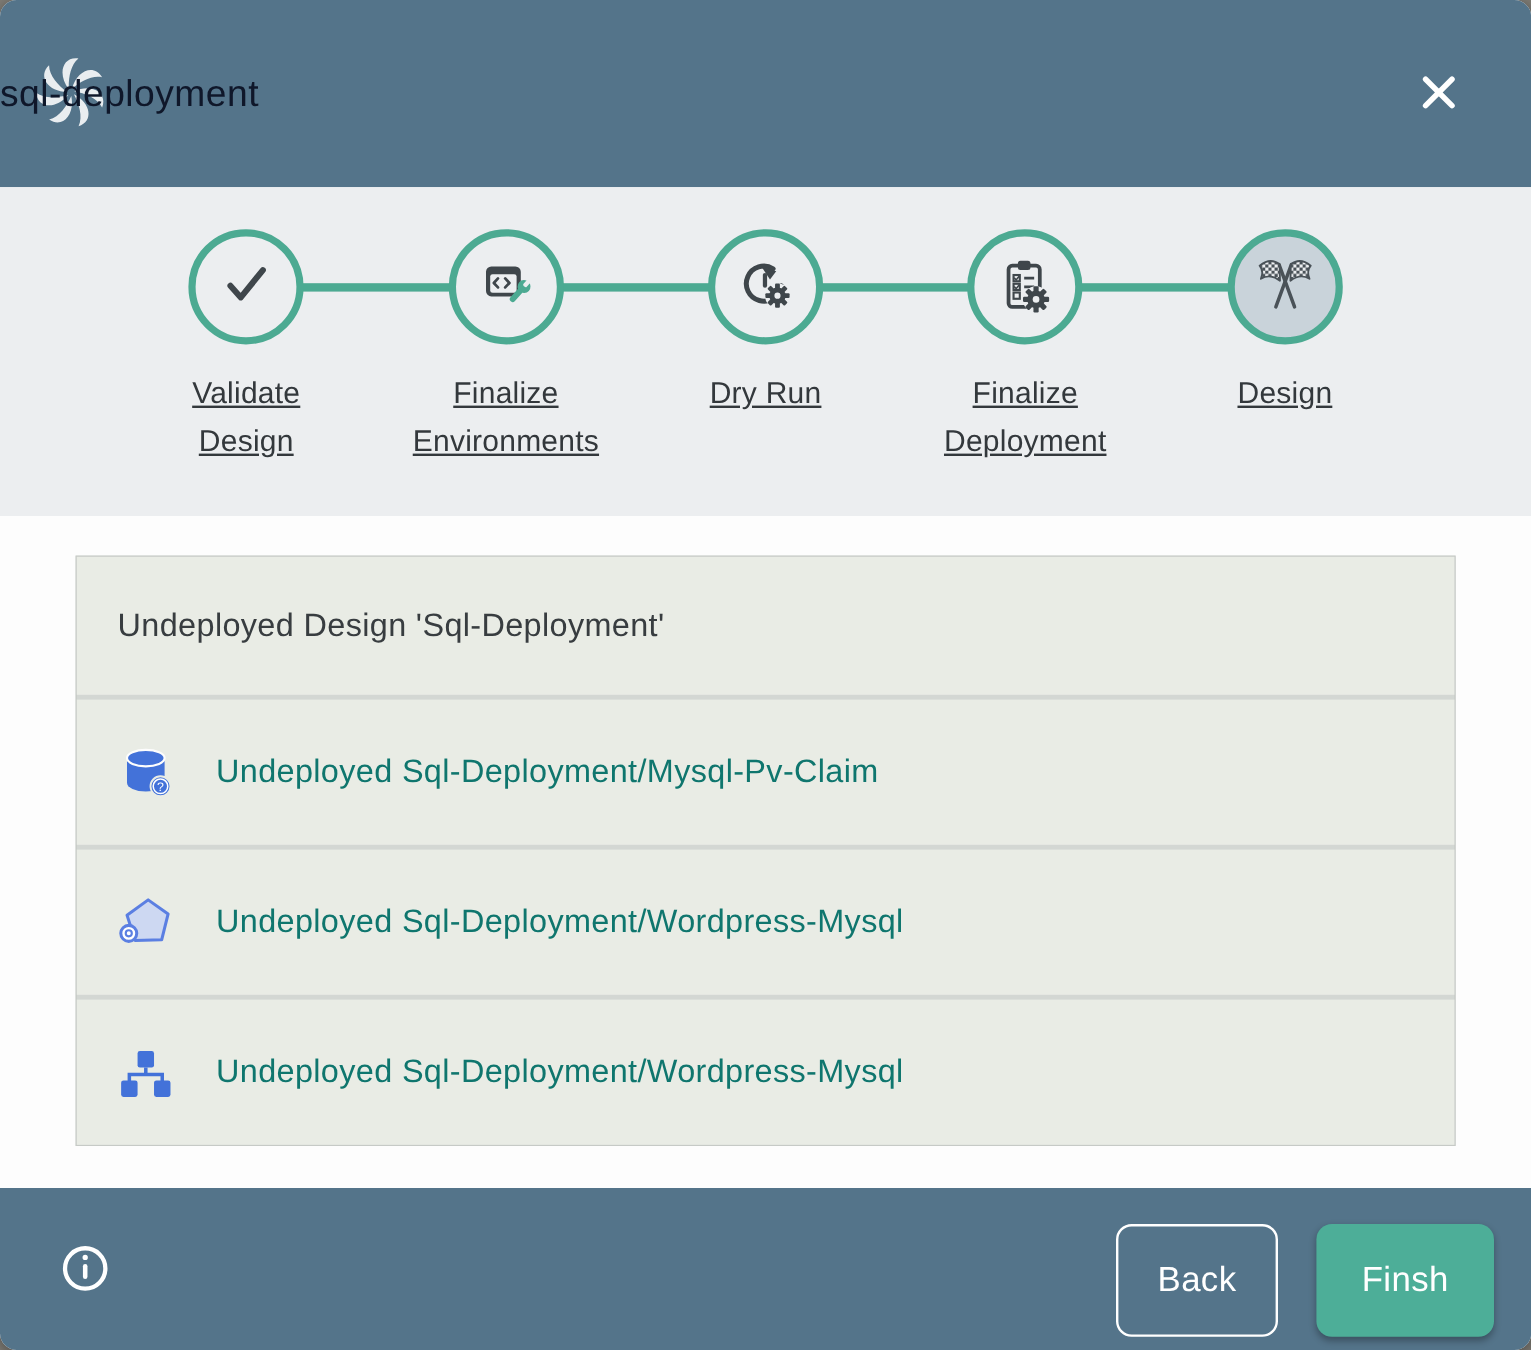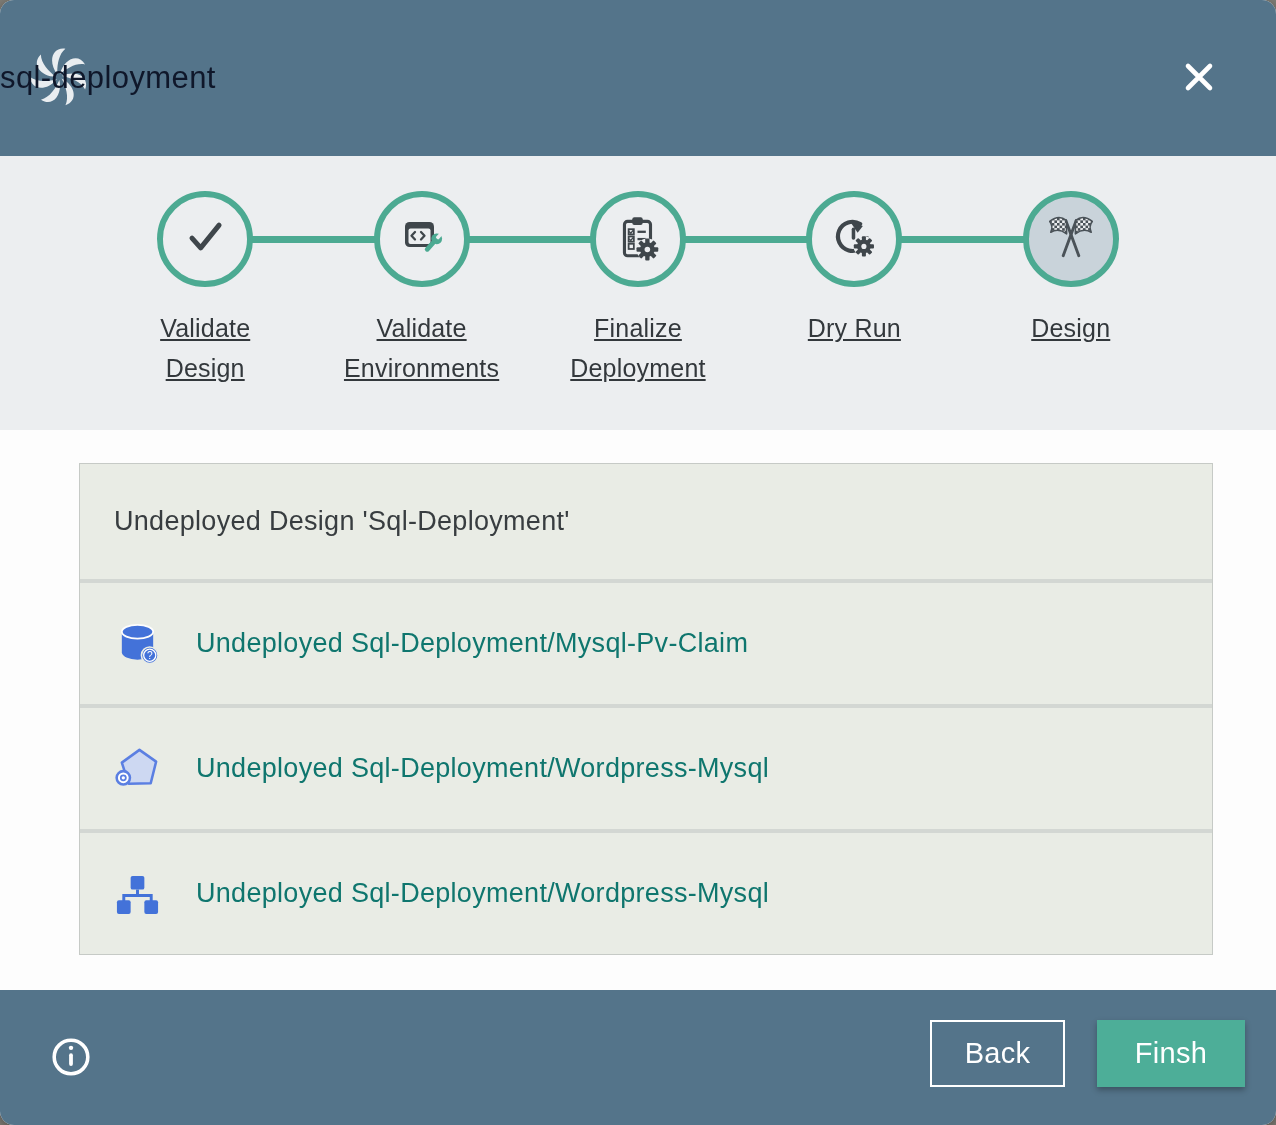"Validate Environments" div.step-label { text: Validate -> Finalize }
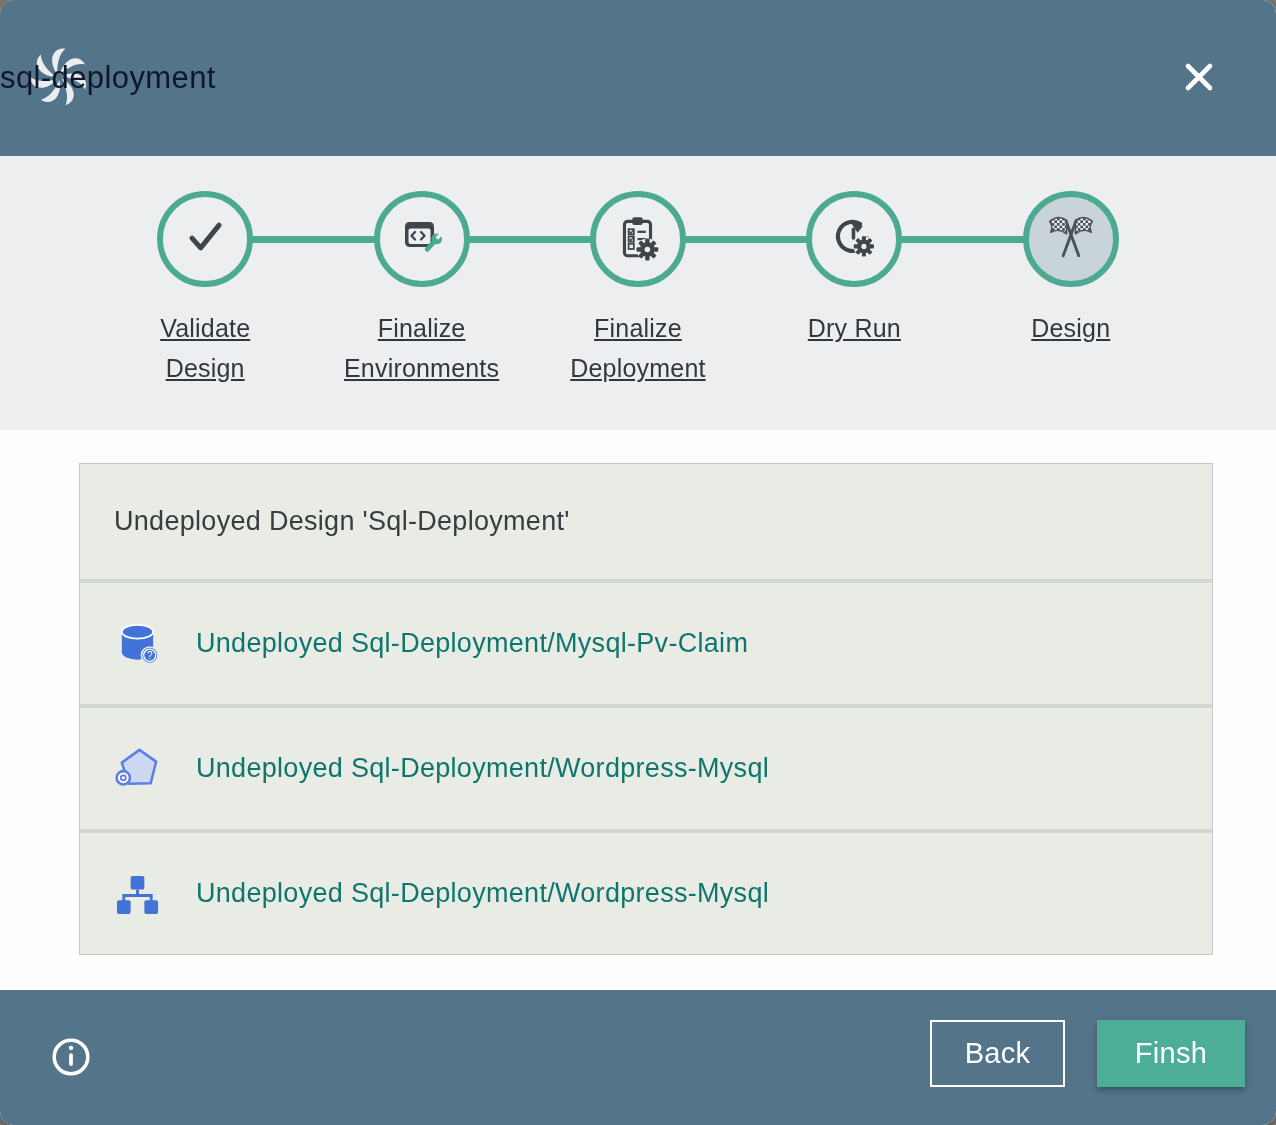"Finalize Deployment" div.step { order: before "Dry Run" -> after "Dry Run" }
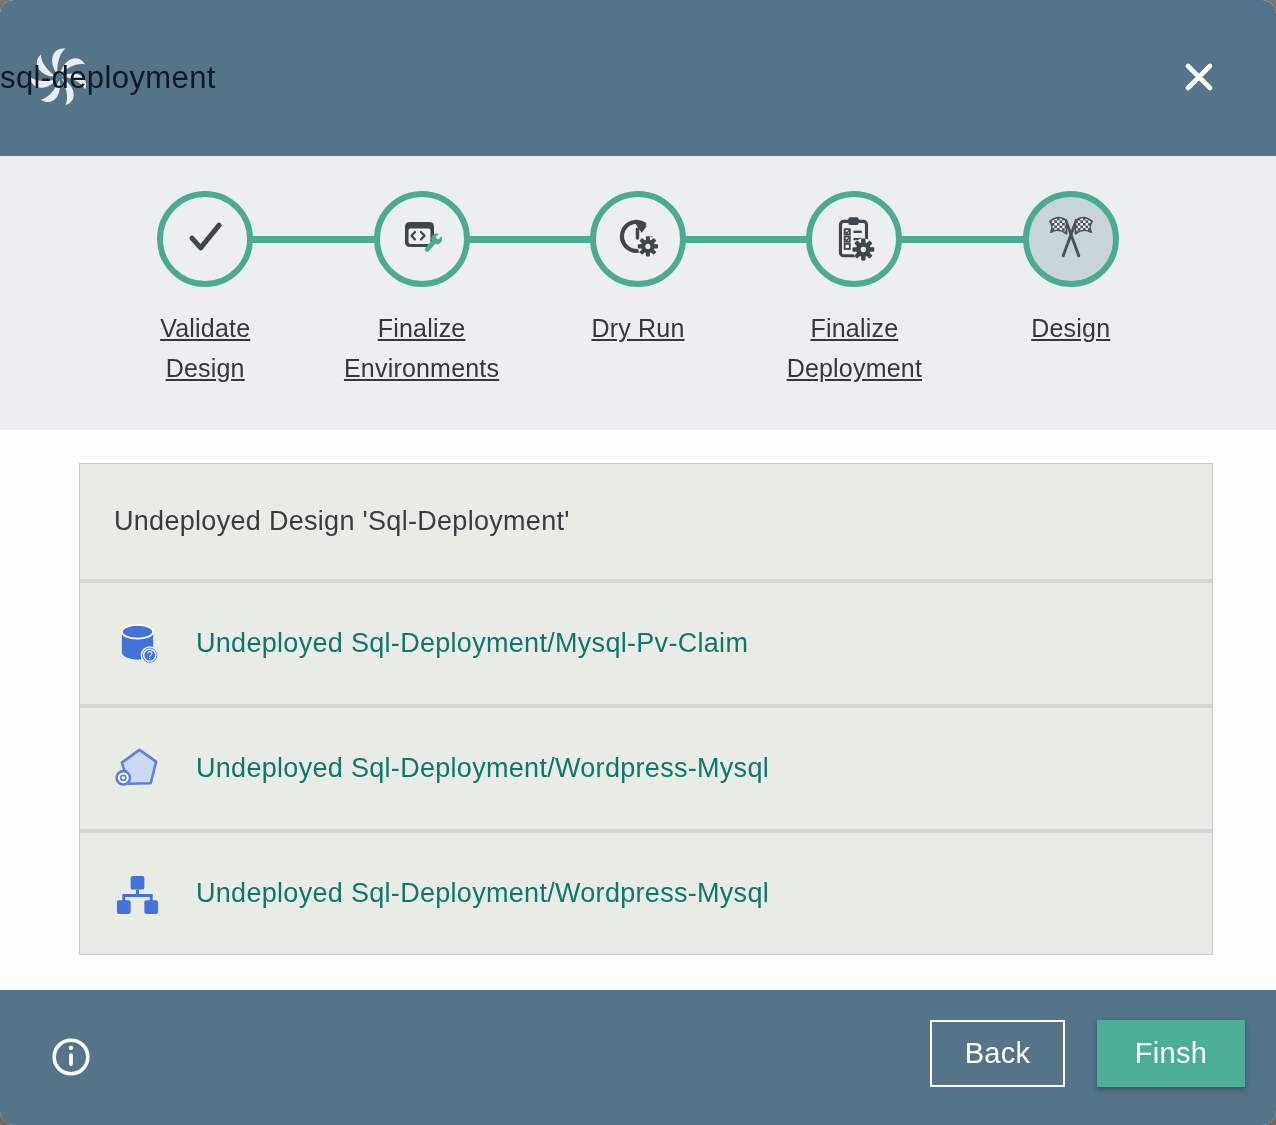"Undeployed Design 'Sql-Deployment'" .content { margin-left: 16px -> none }
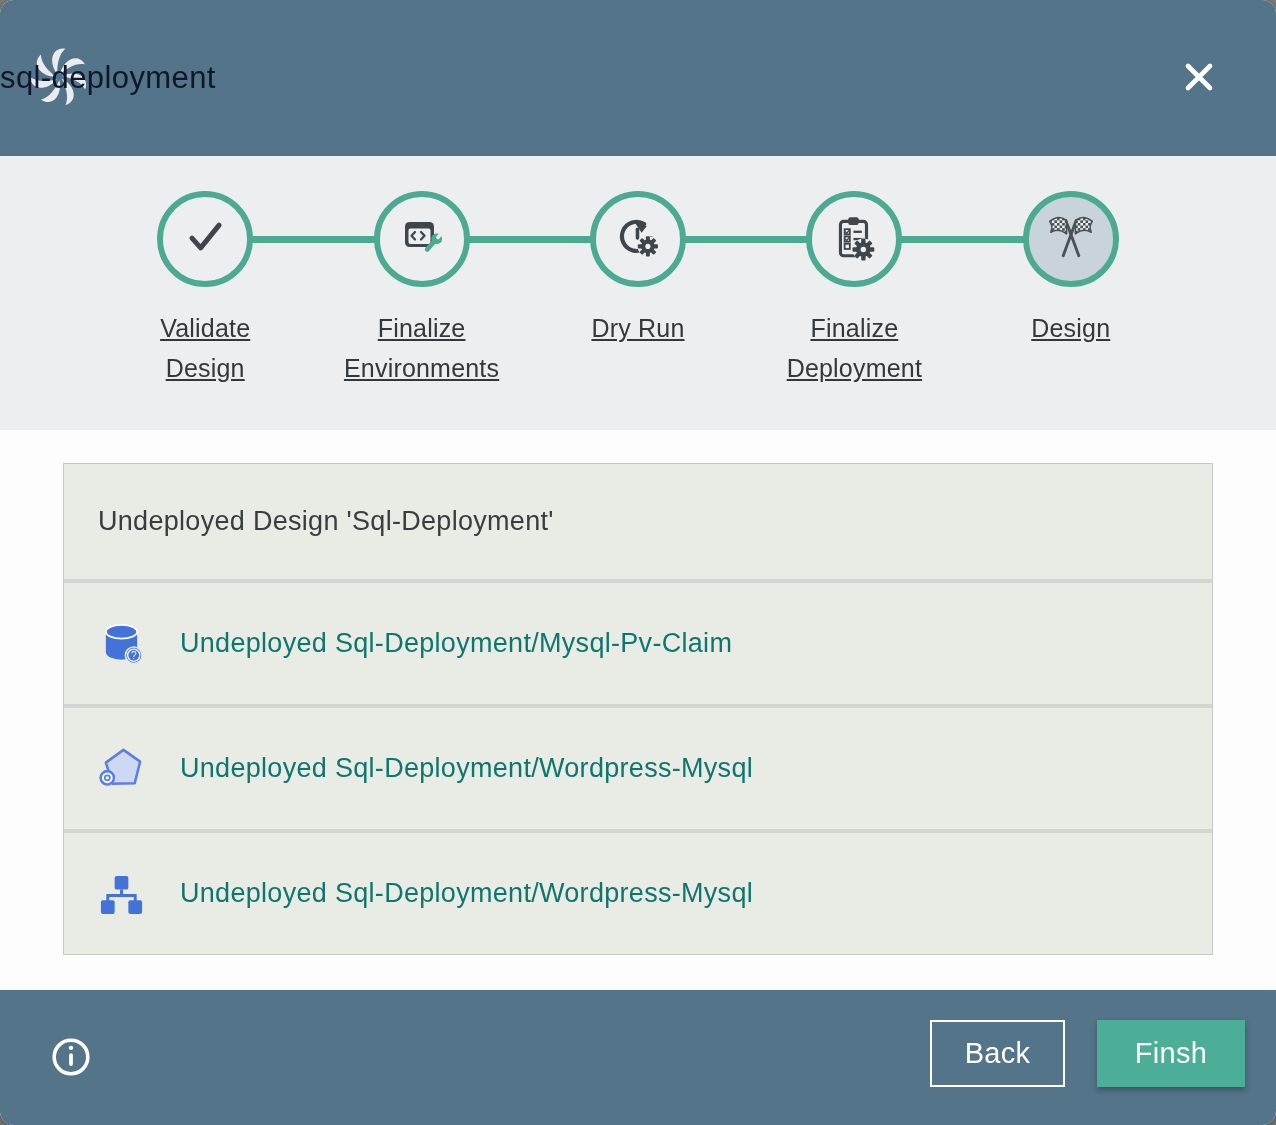"Back" .btn { border-radius: 0 -> 13px; height: 67px -> 94px }
